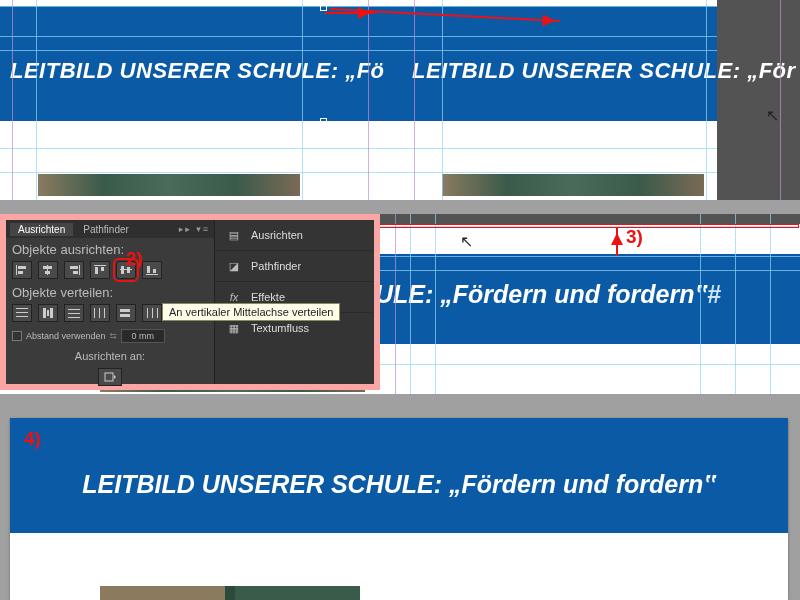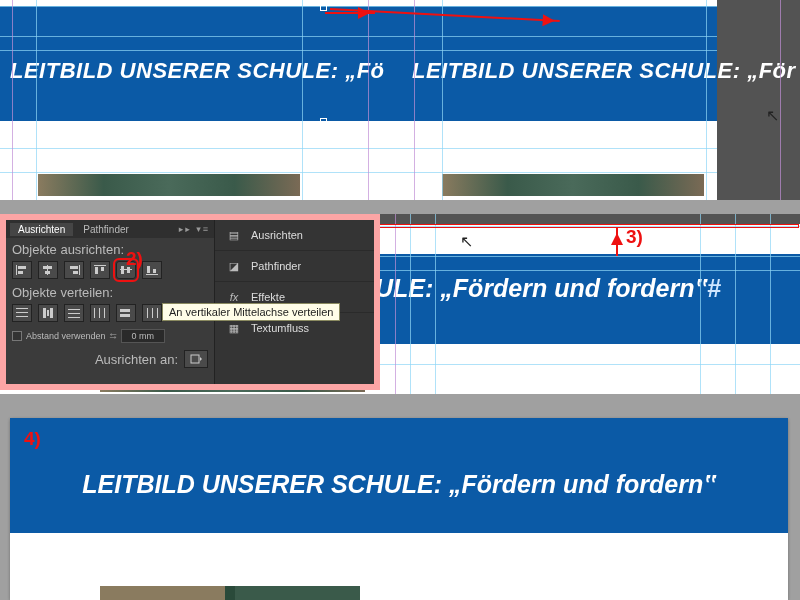"ULE: „Fördern und fordern‟#" .s2 .headline2 { top: 60px -> 66px }
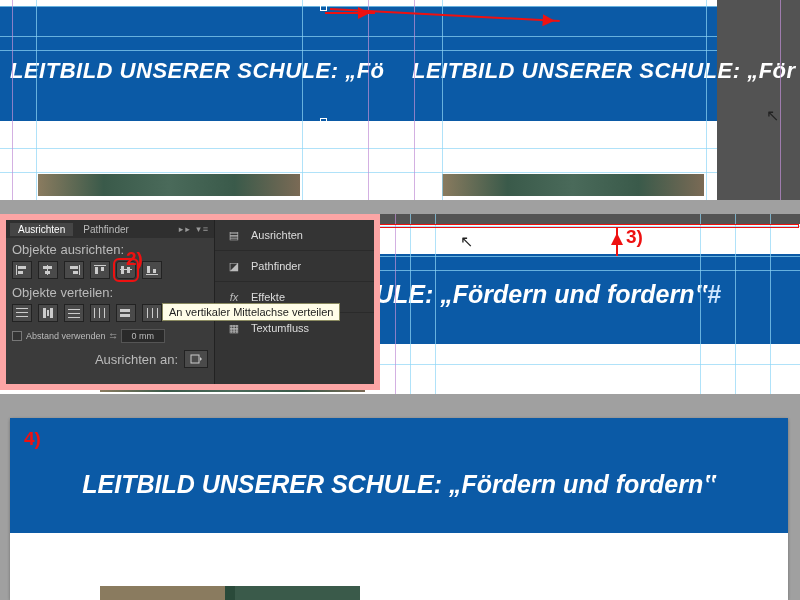"Ausrichten an:" .align-row { flex-direction: none -> column; font-size: 13px -> 11px }
